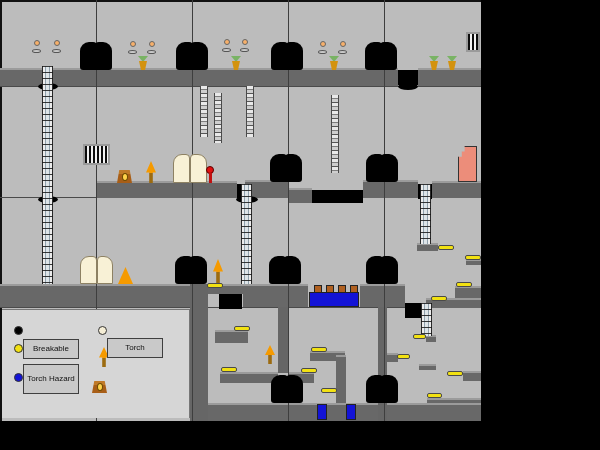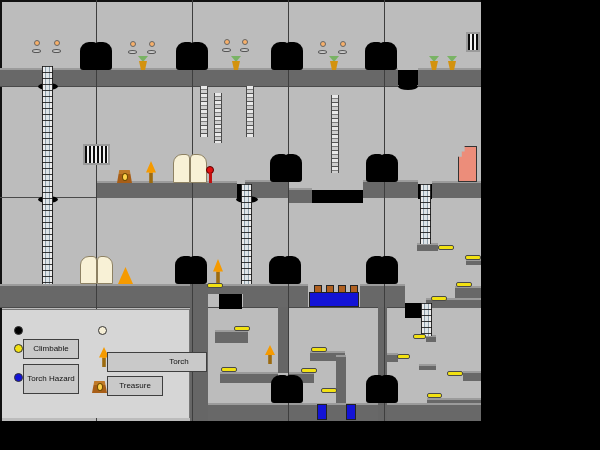"Climbable" span { text: Climbable -> Breakable }
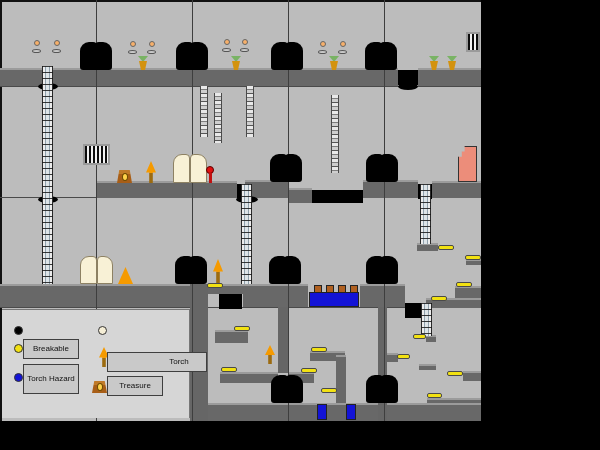"Torch" div.lg-box { padding-left: 44px -> none; top: 42px -> 28px }
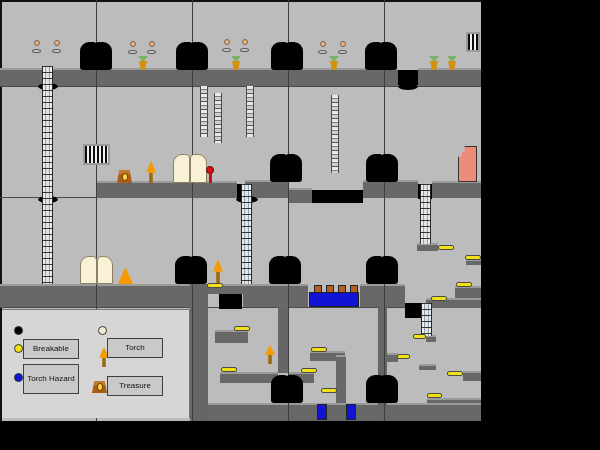"Treasure" div.lg-box { html: <div> <span>Treasure</span> </div> -> none }
